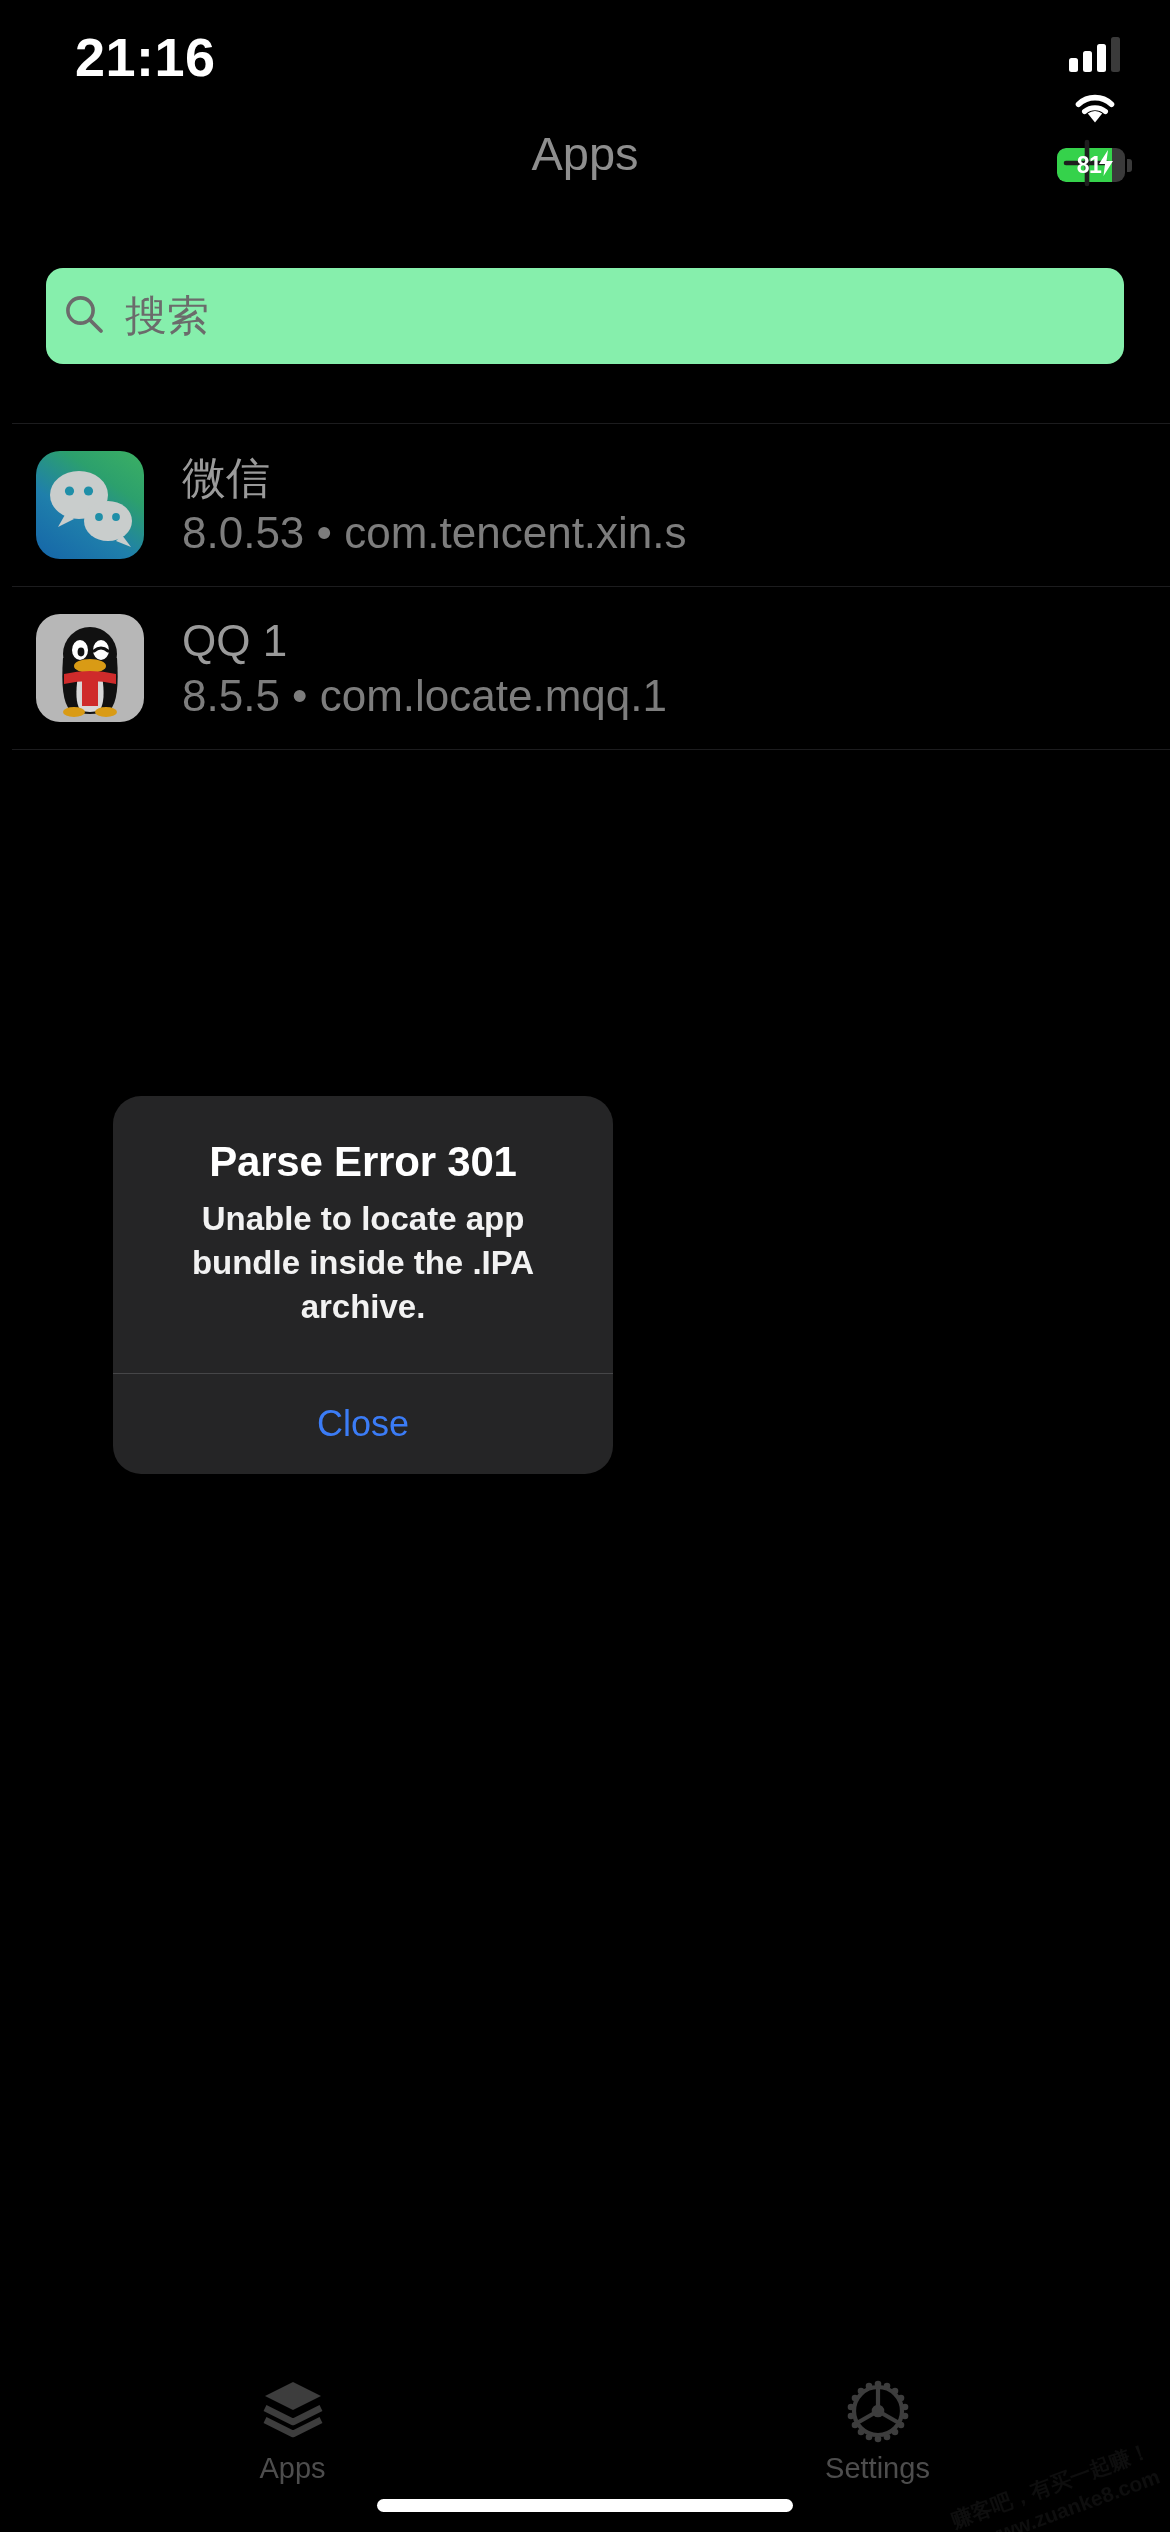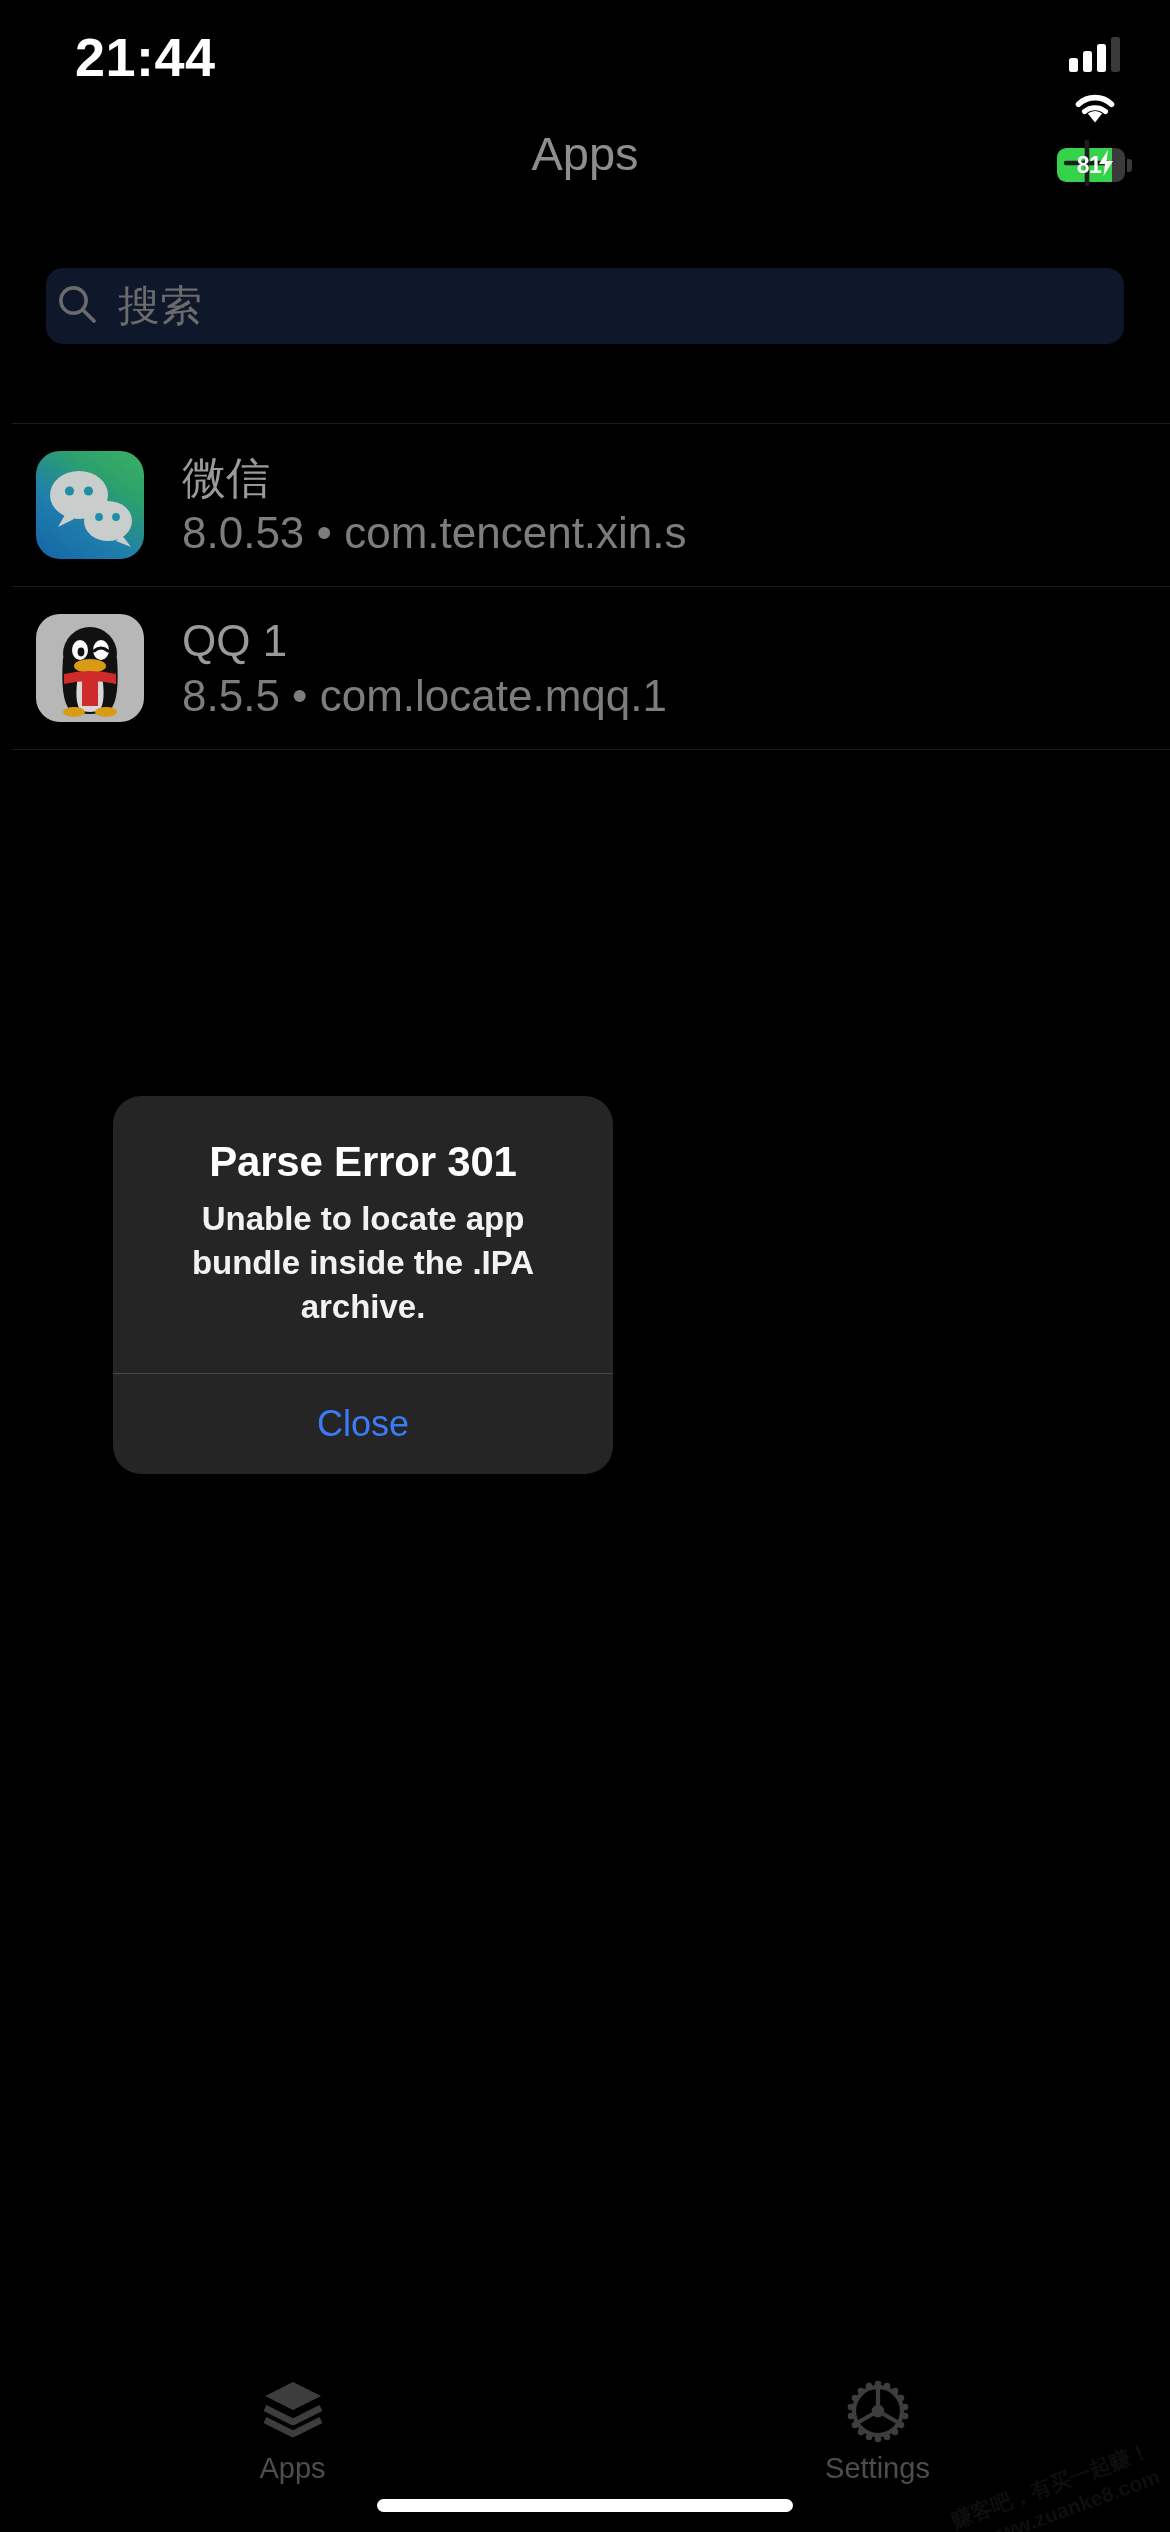"21:44" div { text: 21:44 -> 21:16 }
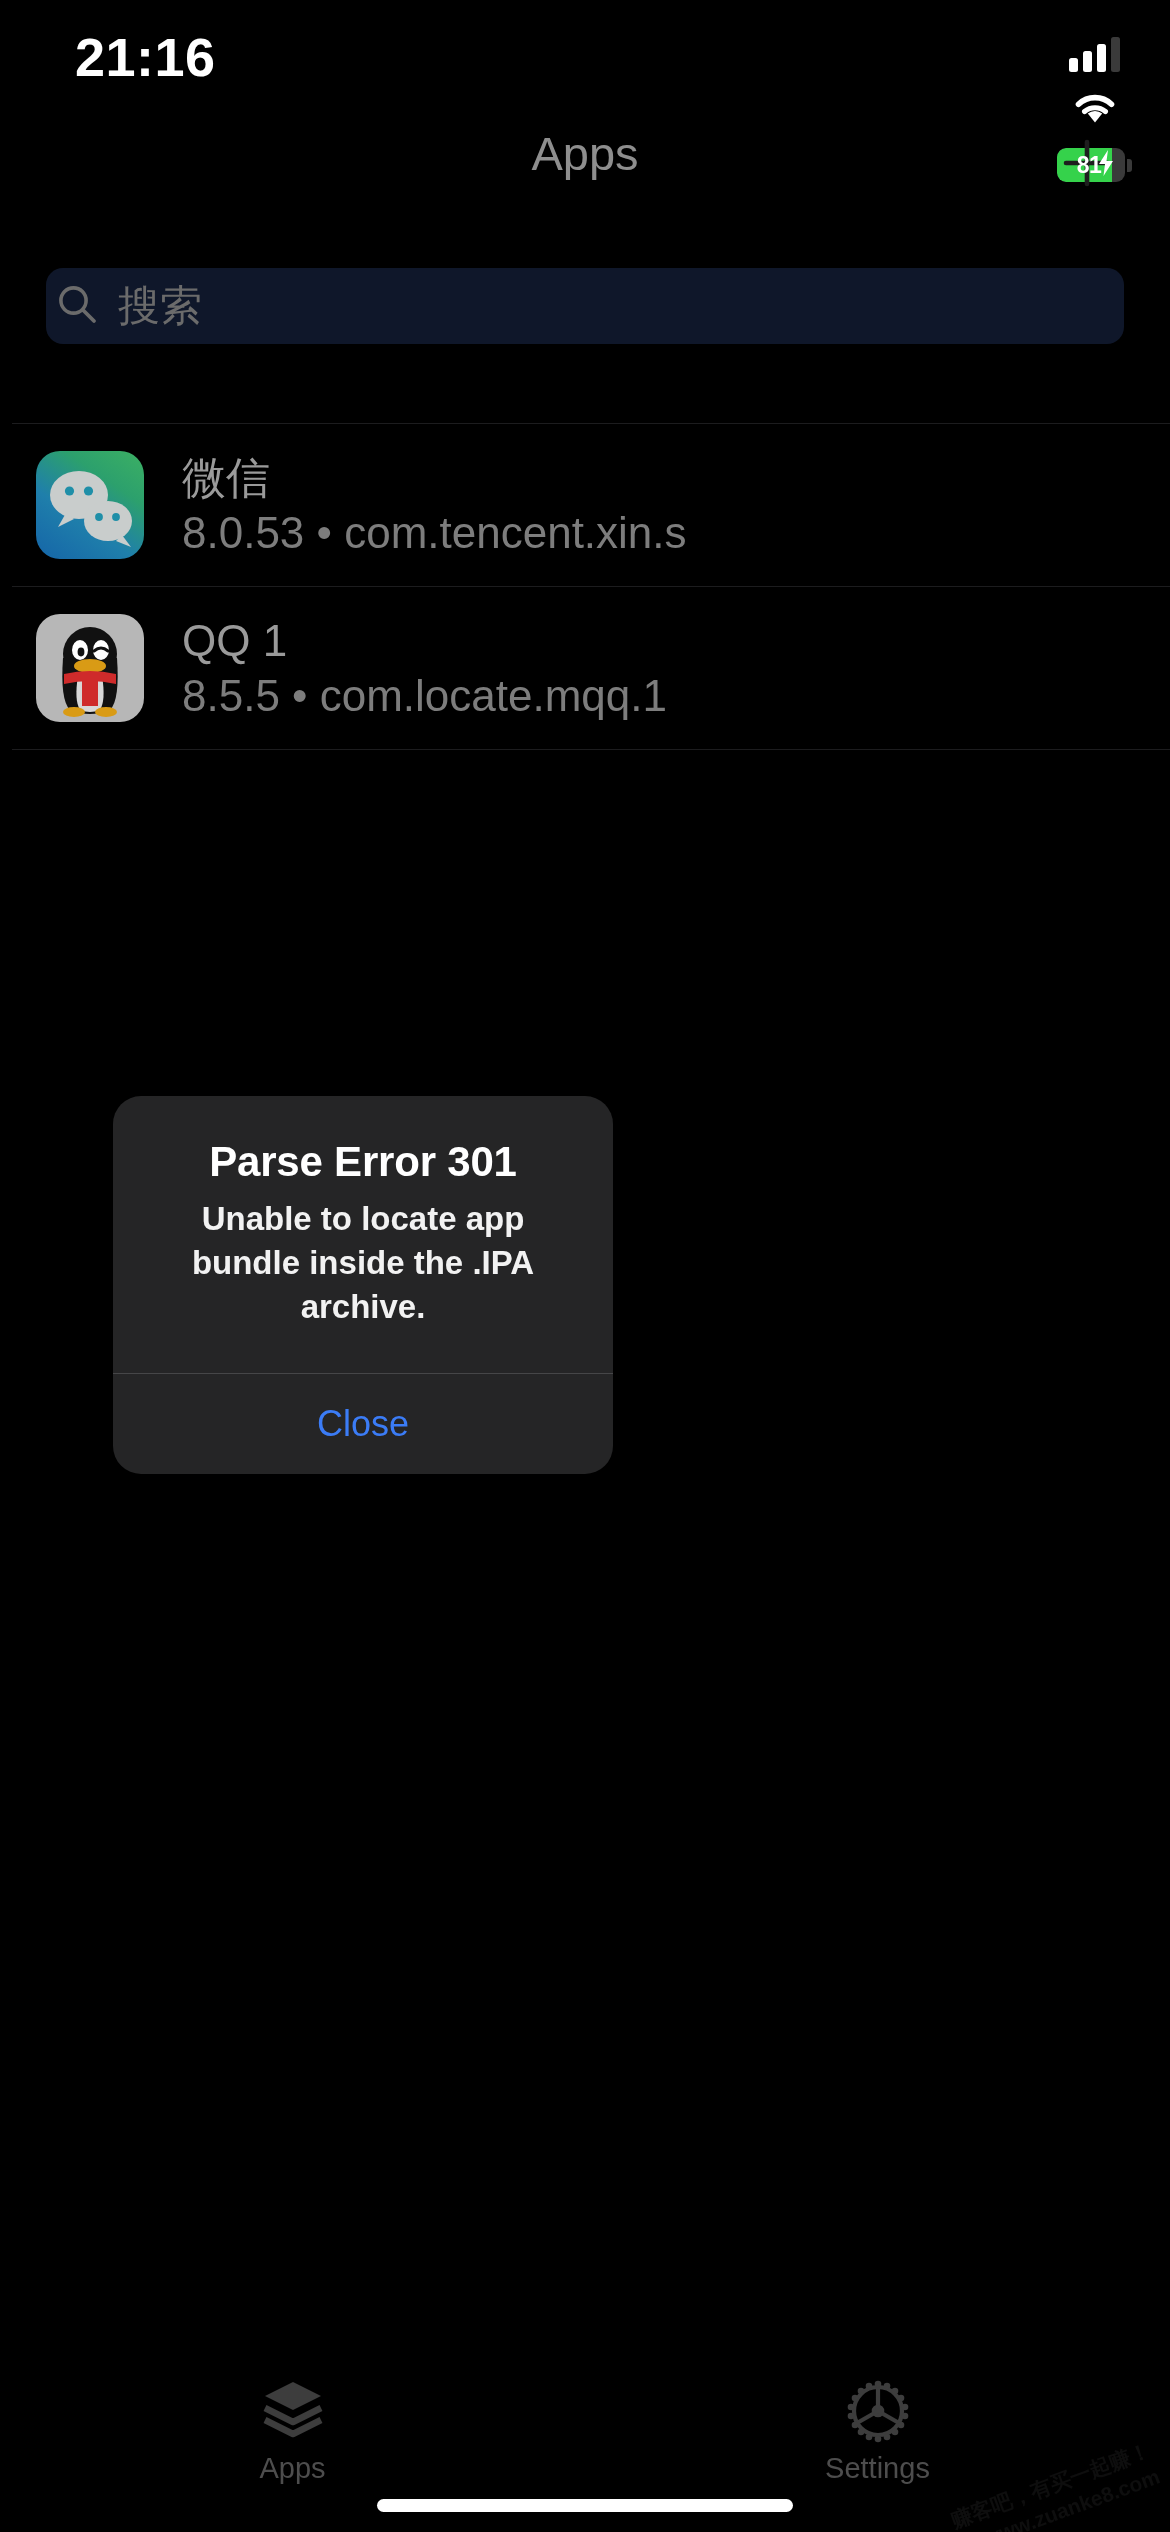"搜索" #search-field { background: #0f172a -> #86efac; height: 76px -> 96px; padding-left: 10px -> 17px }
